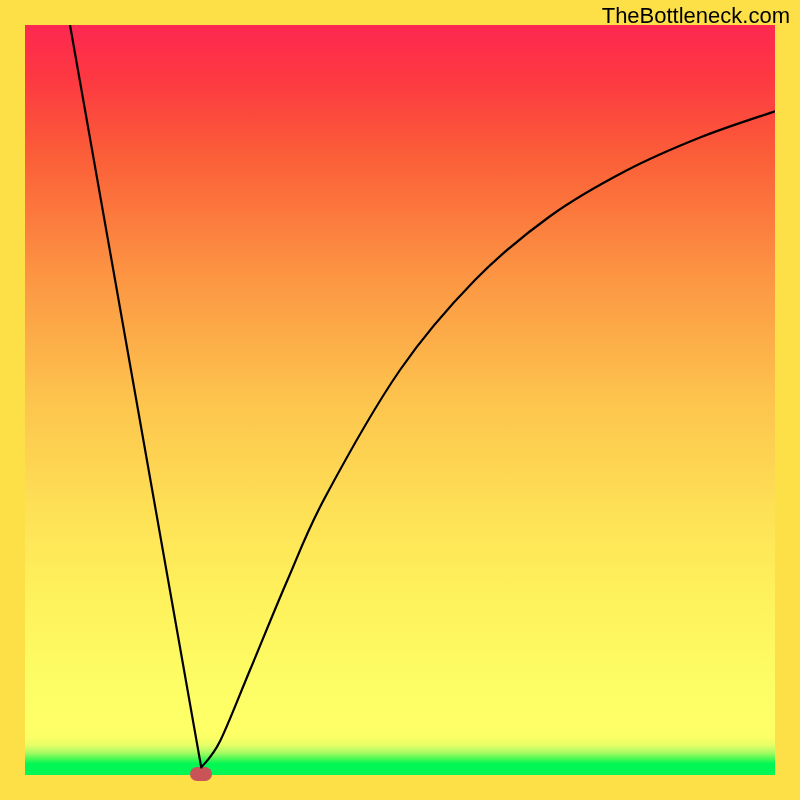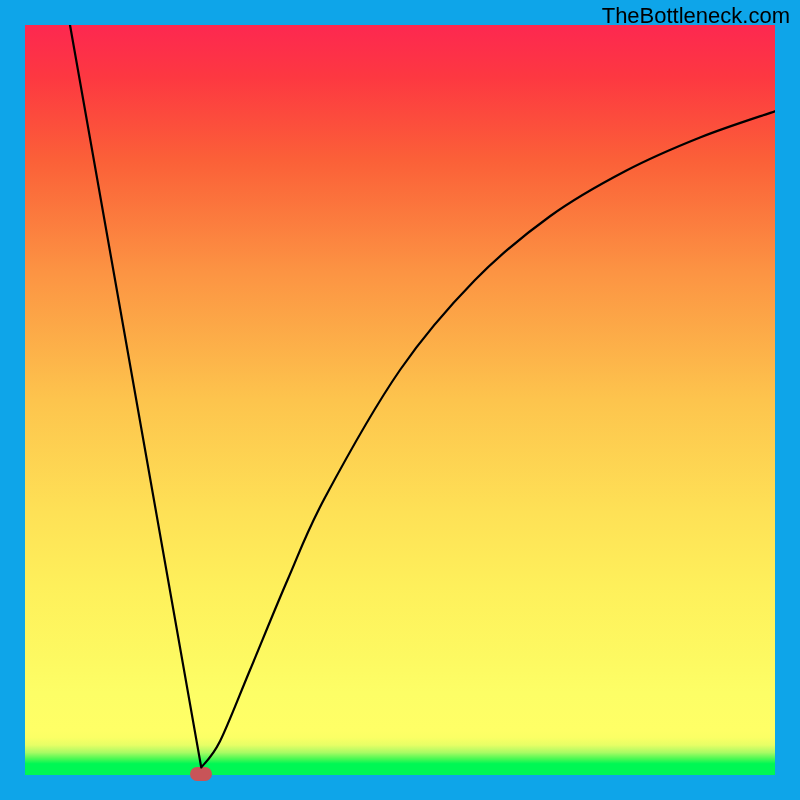"TheBottleneck.com" .chart-container { background: #0ea5e9 -> #fde047 }
